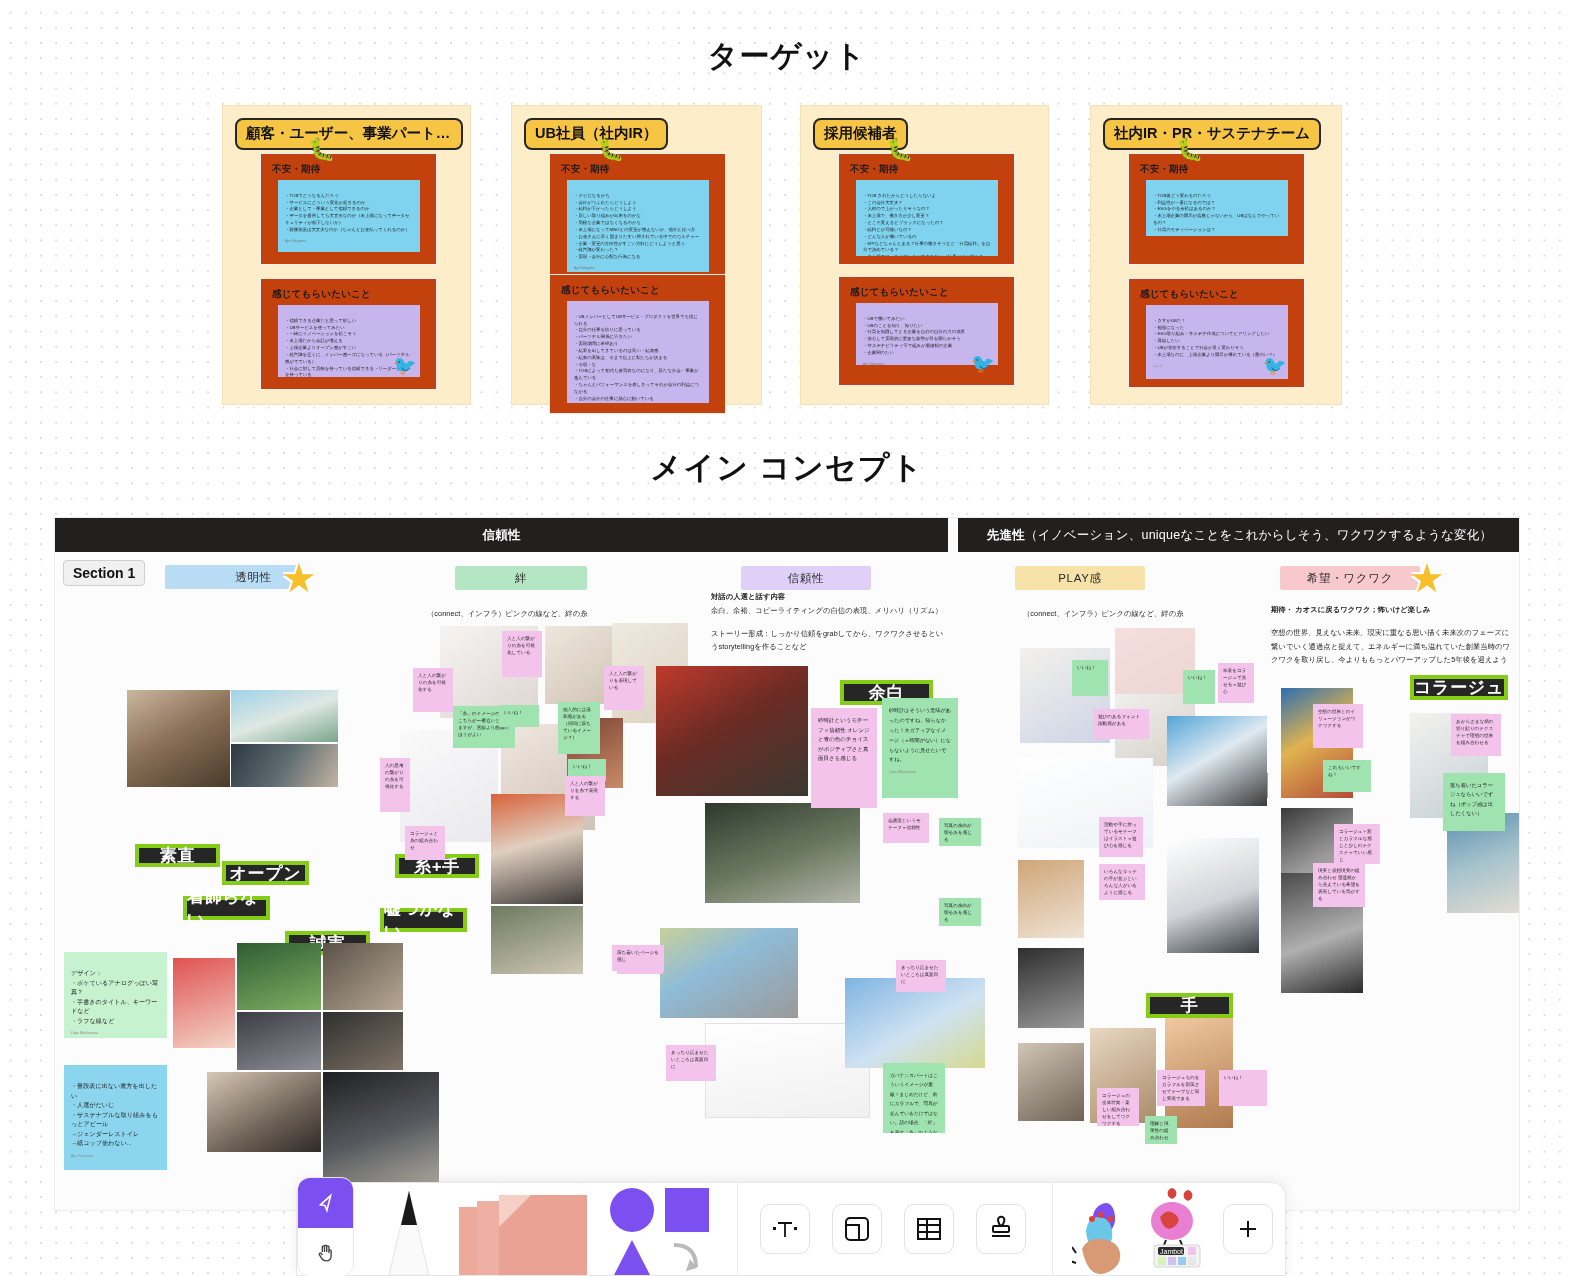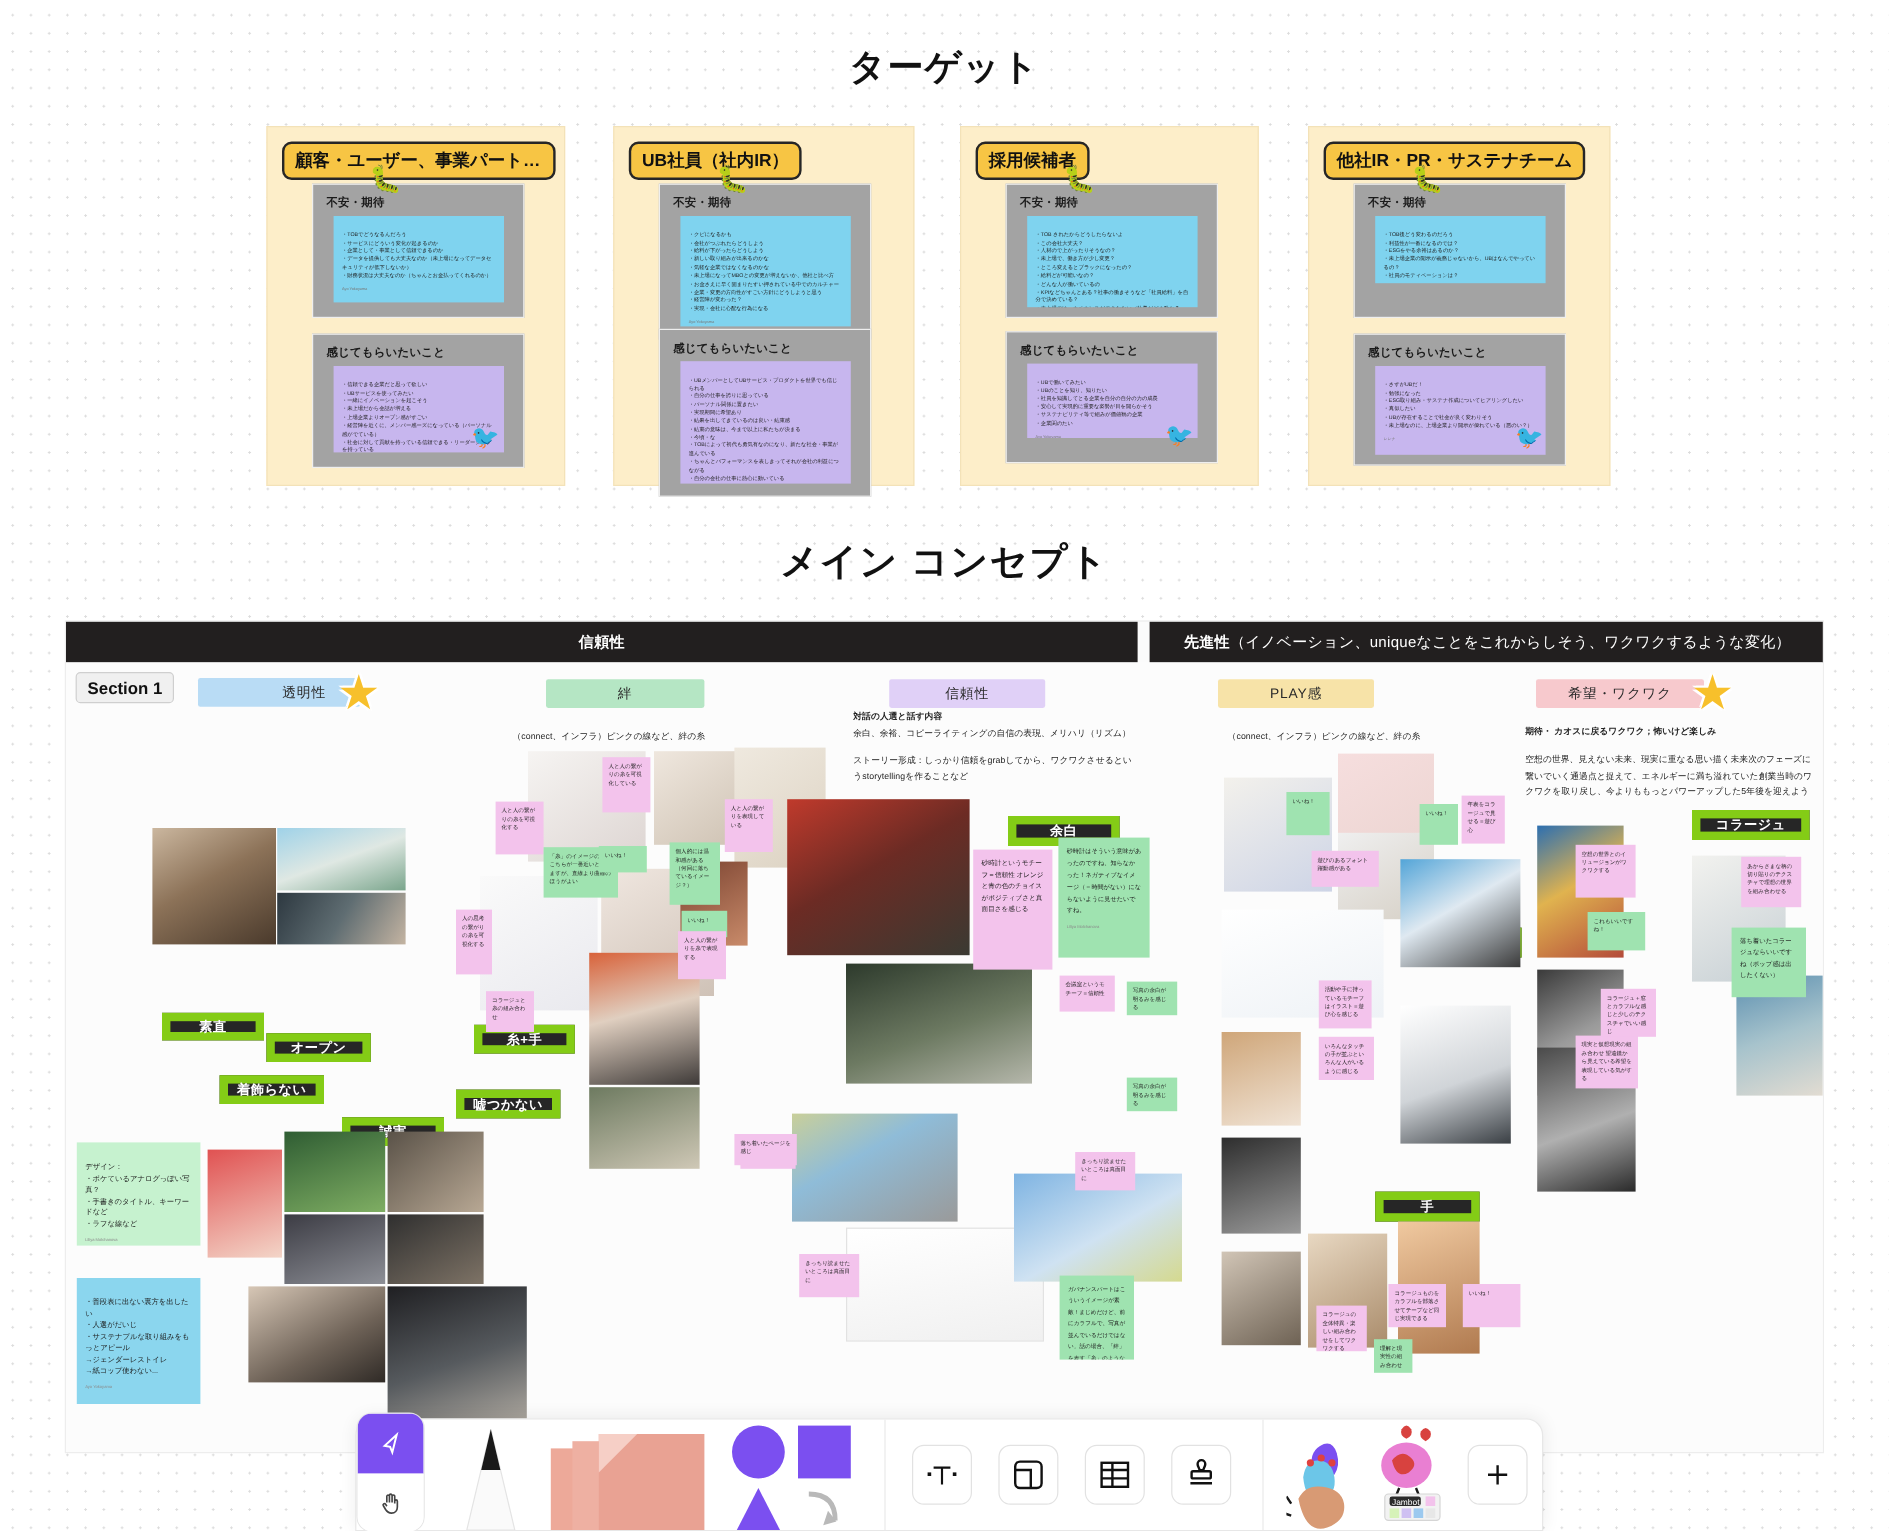"他社IR・PR・サステナチーム" div.tcard-chip { text: 他社IR -> 社内IR }
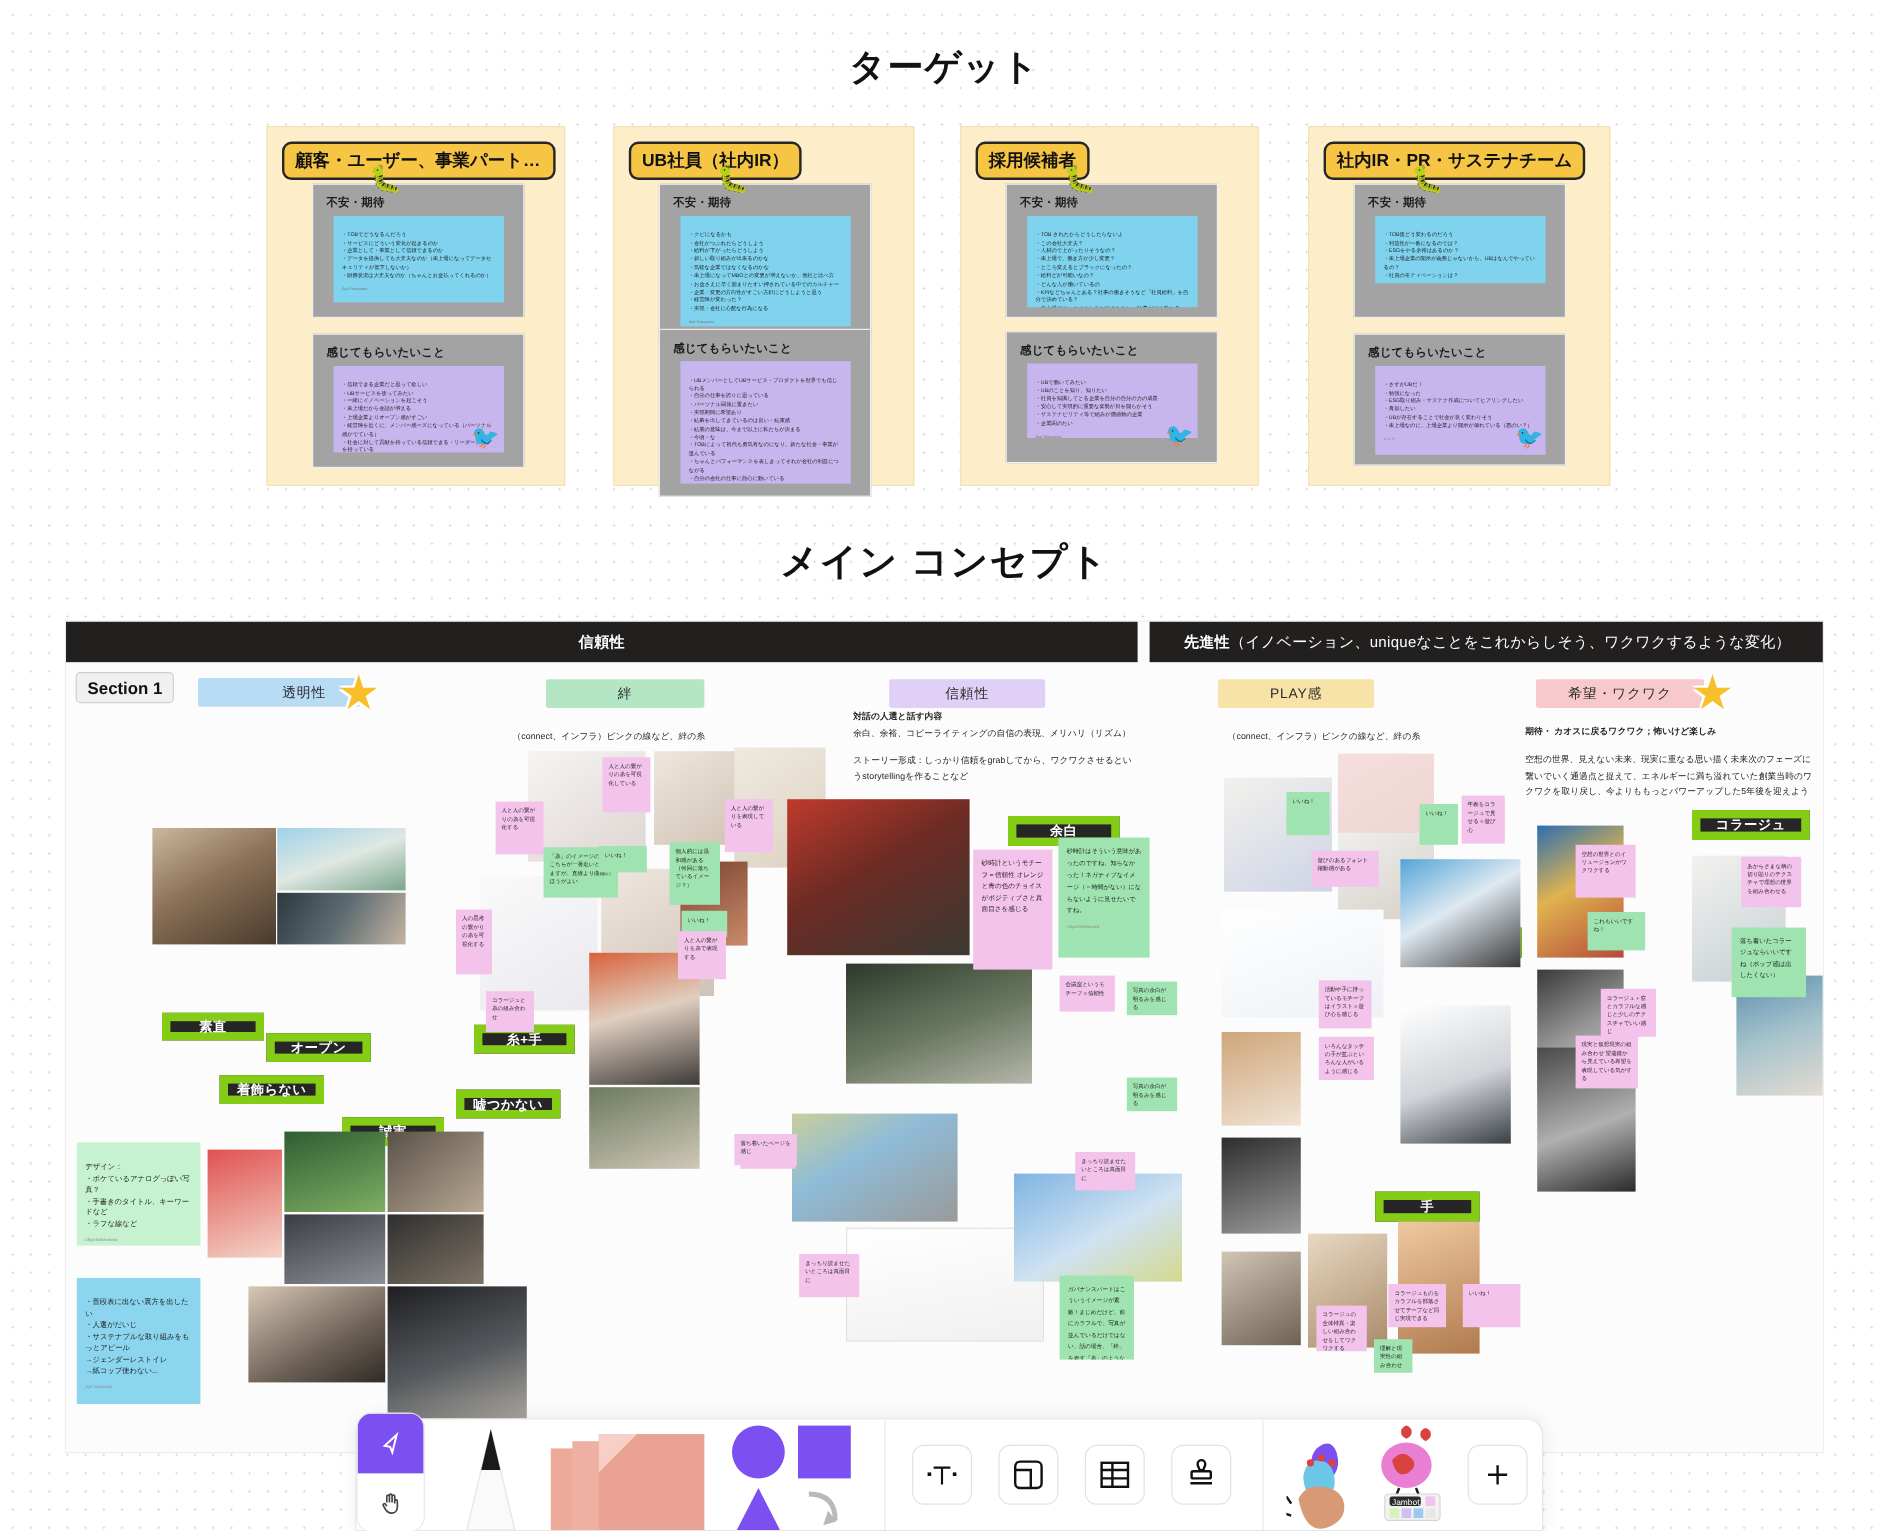"不安・期待" .tpanel { background: #a3a3a3 -> #c2410c }
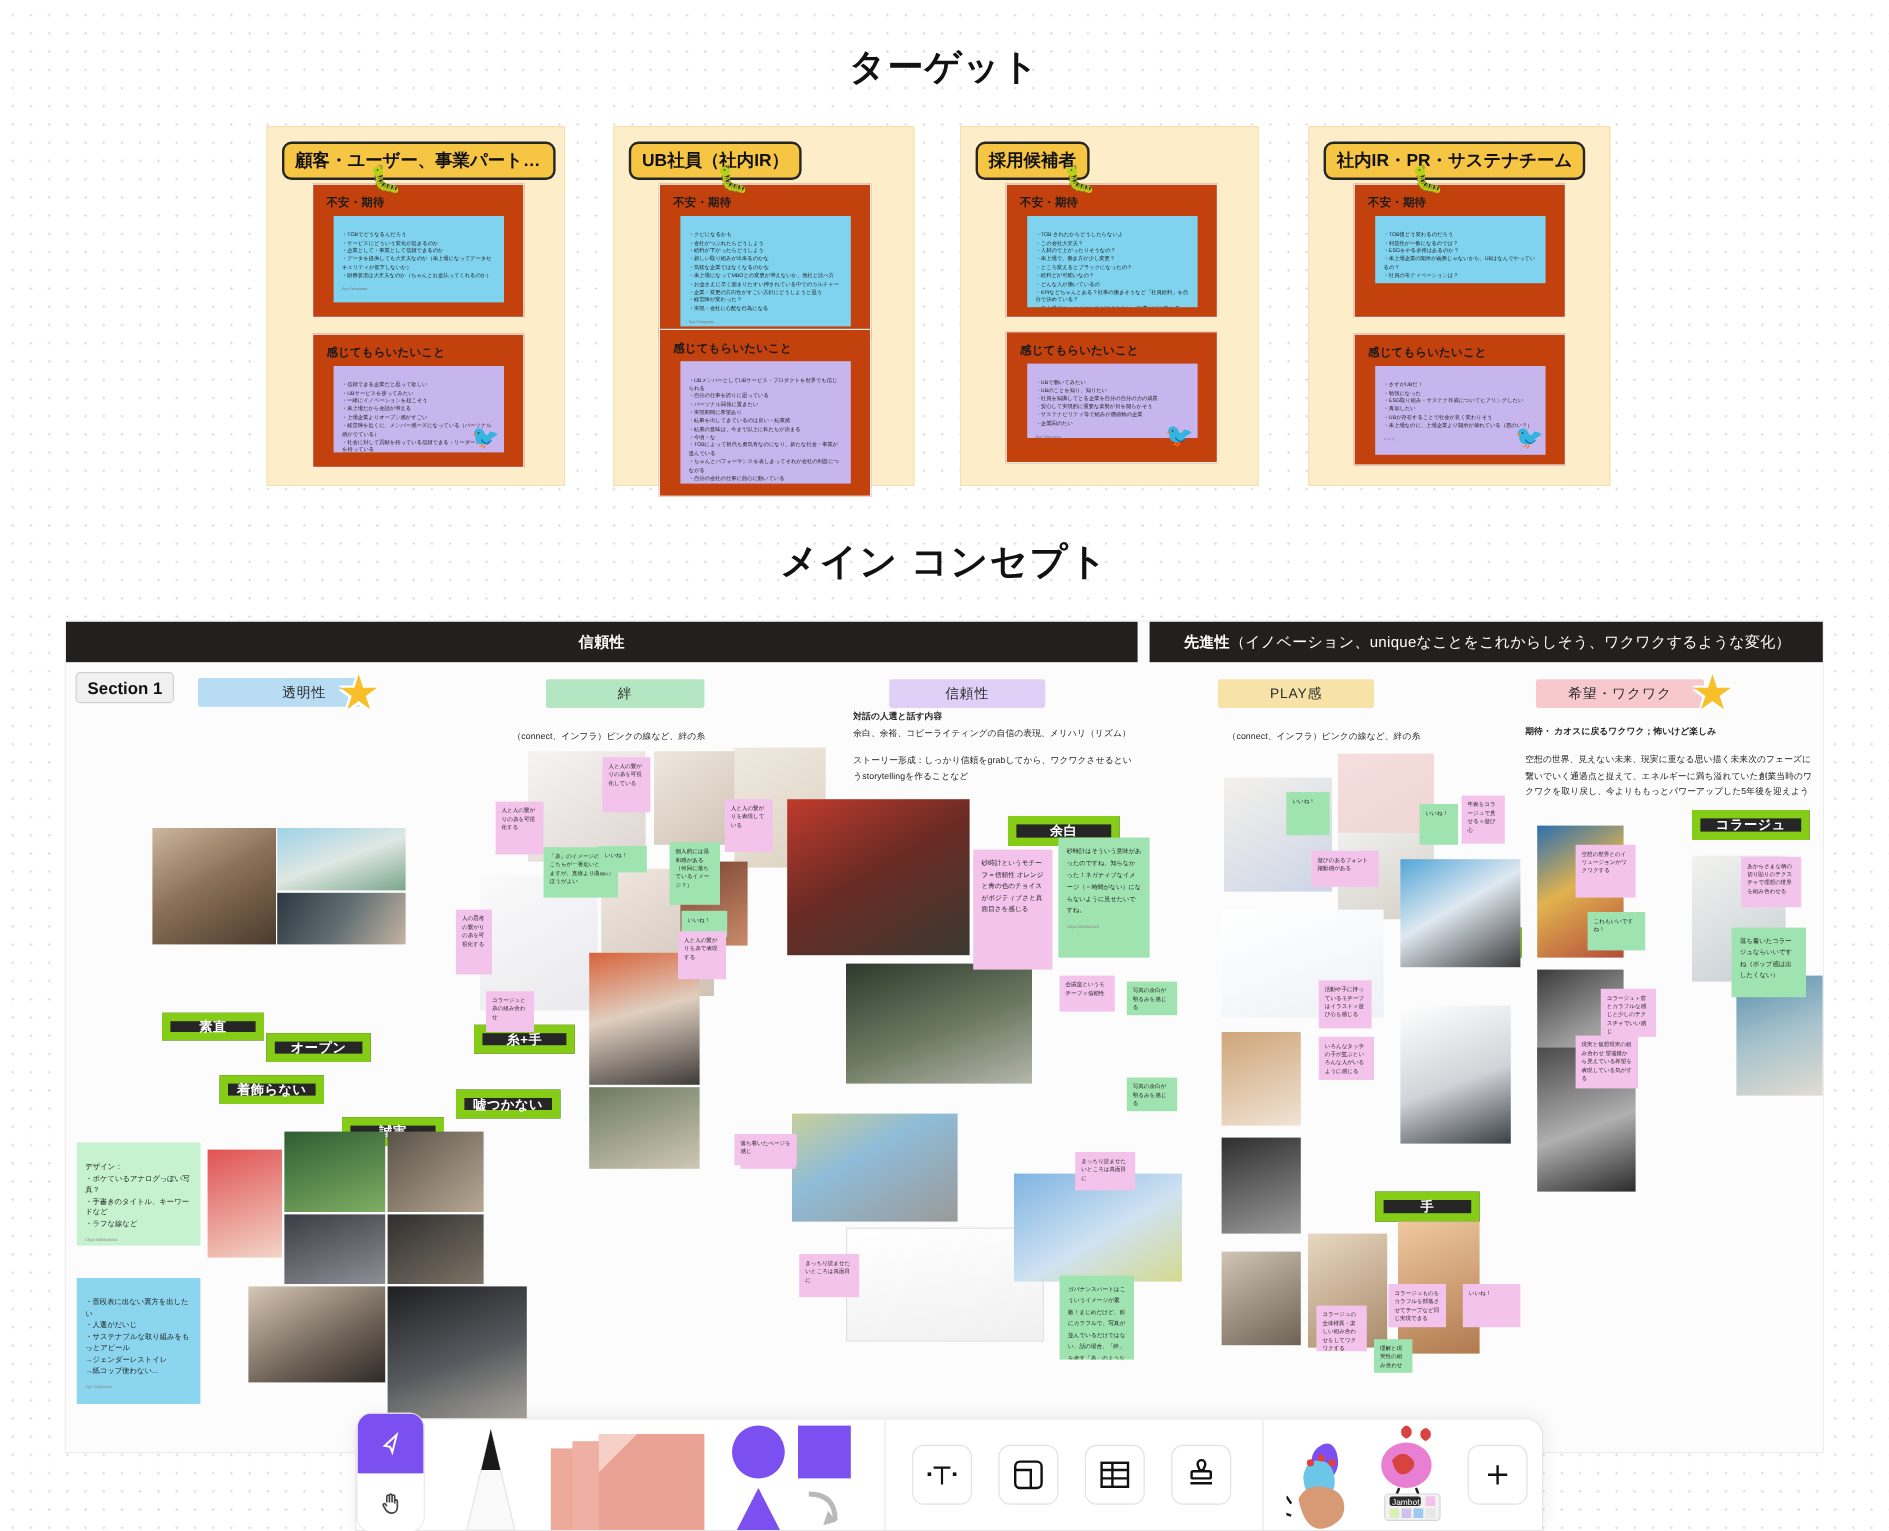"余白" .blk-label { border: 7px solid #84cc16 -> 4px solid #84cc16; font-size: 11px -> 17px }
